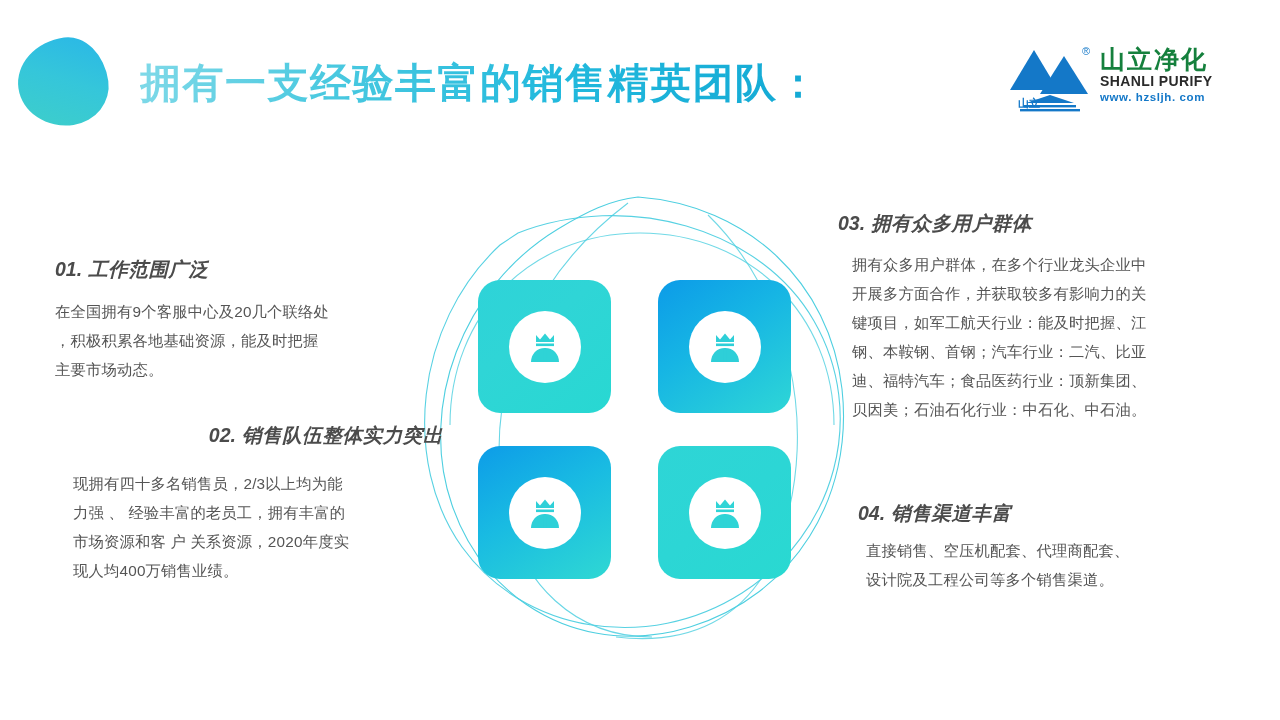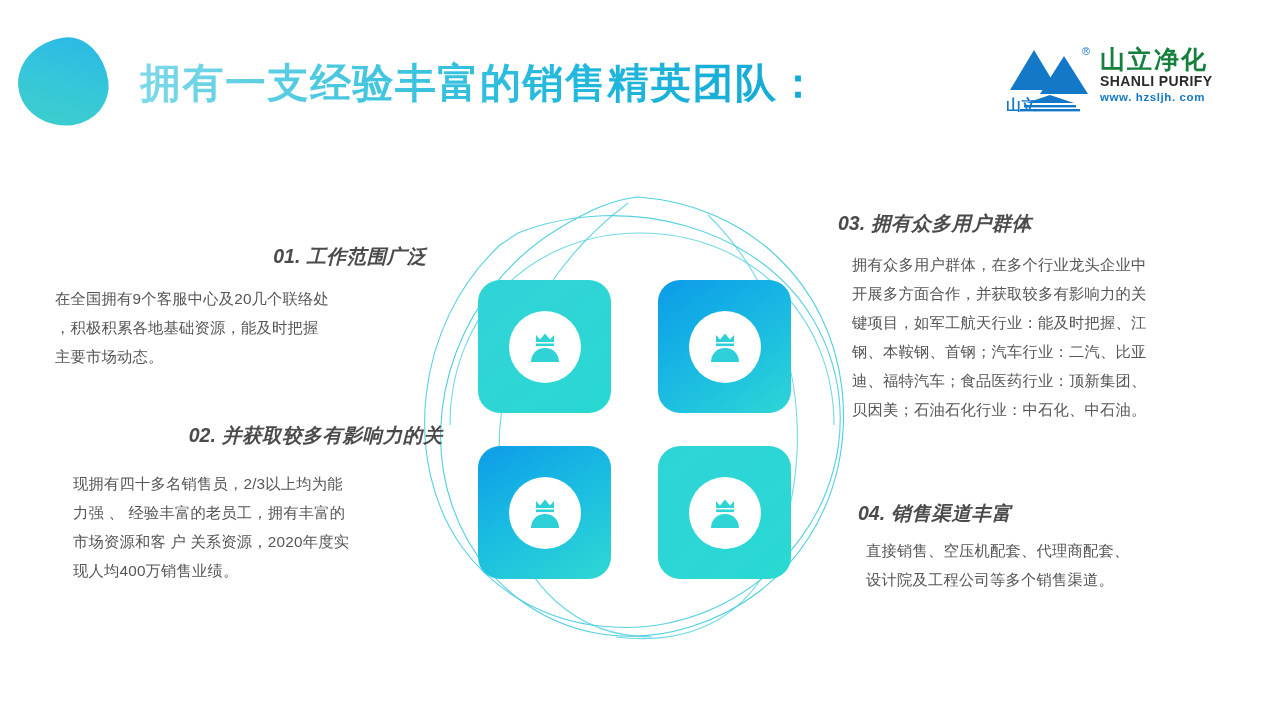"山立" #logo-mark-sub { font-size: 15px -> 11px; left: 2px -> 14px }
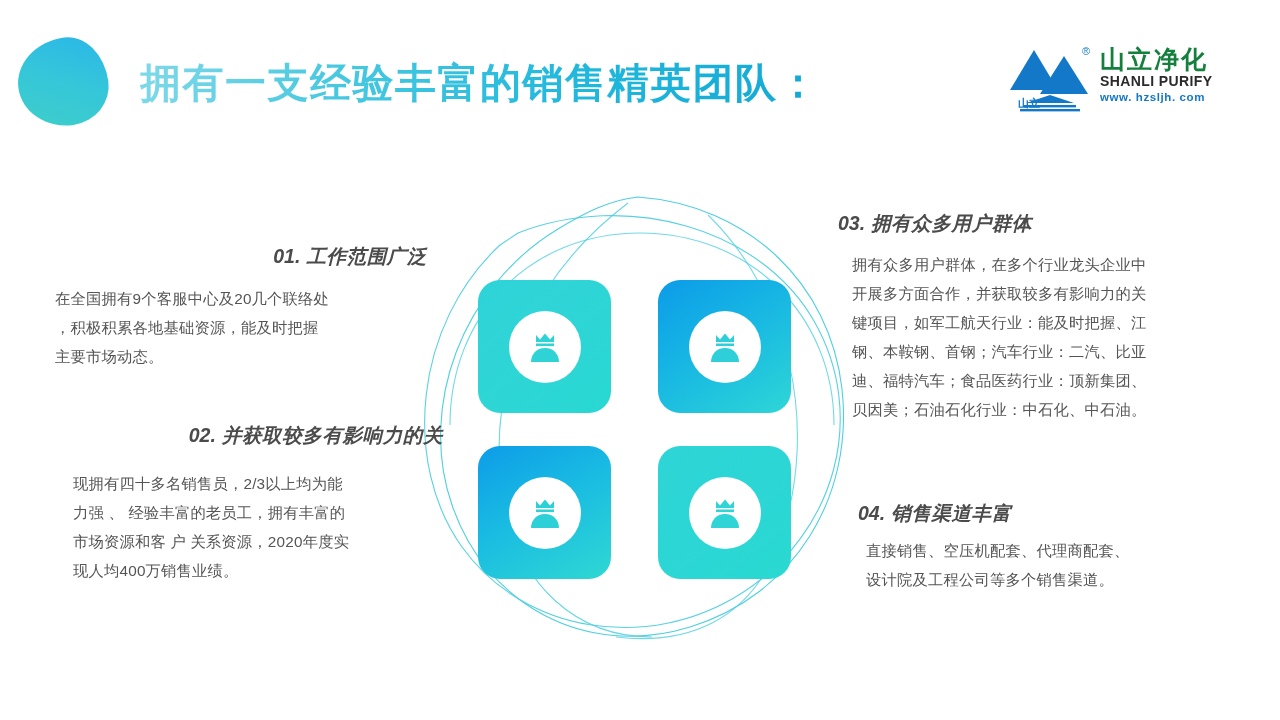"01. 工作范围广泛" #block-01 .block-heading { margin-top: none -> 13px; text-align: right -> none }
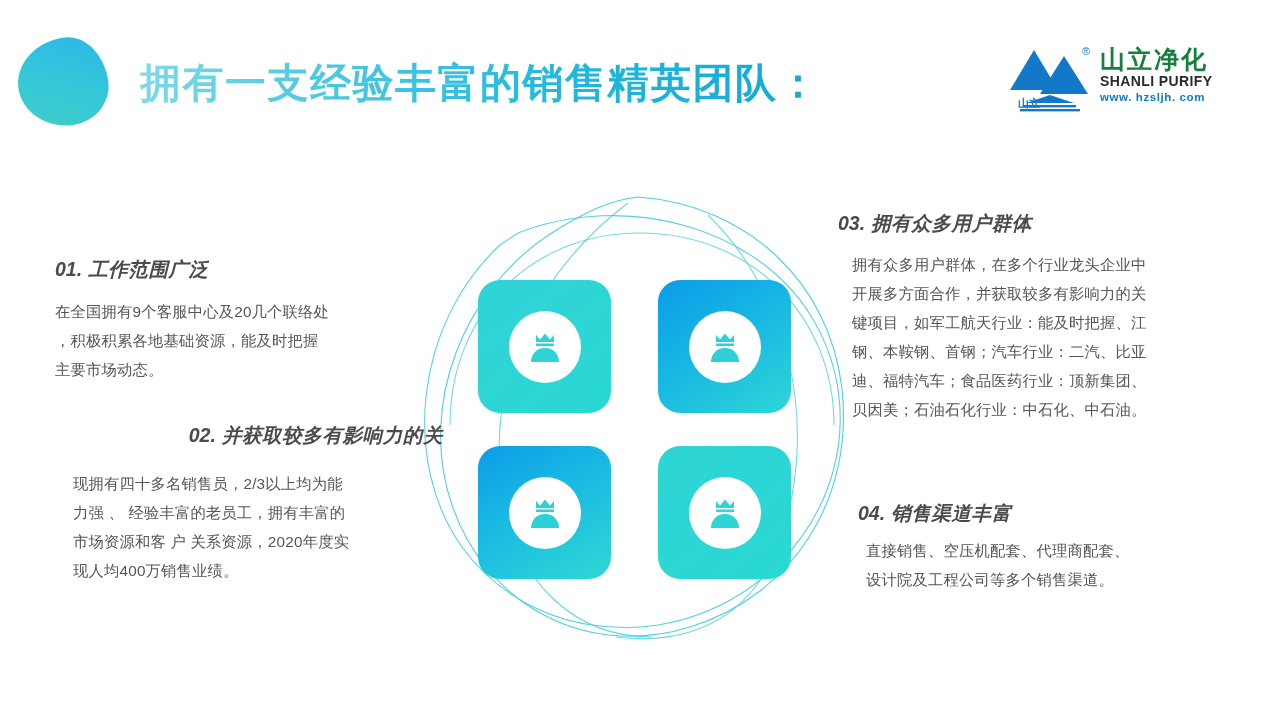"并获取较多有影响力的关" span { text: 并获取较多有影响力的关 -> 销售队伍整体实力突出 }
